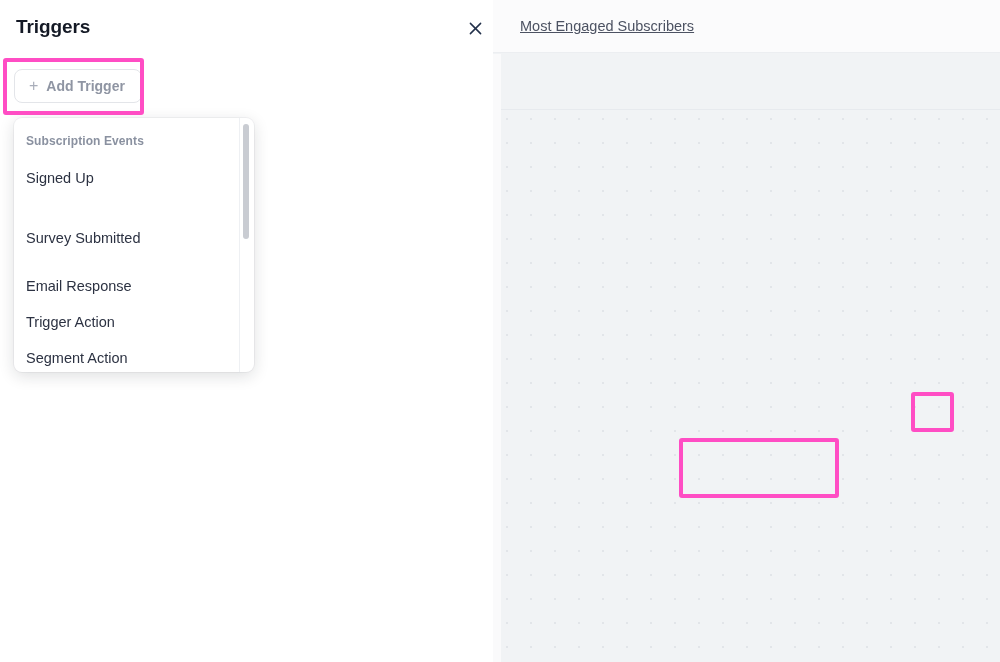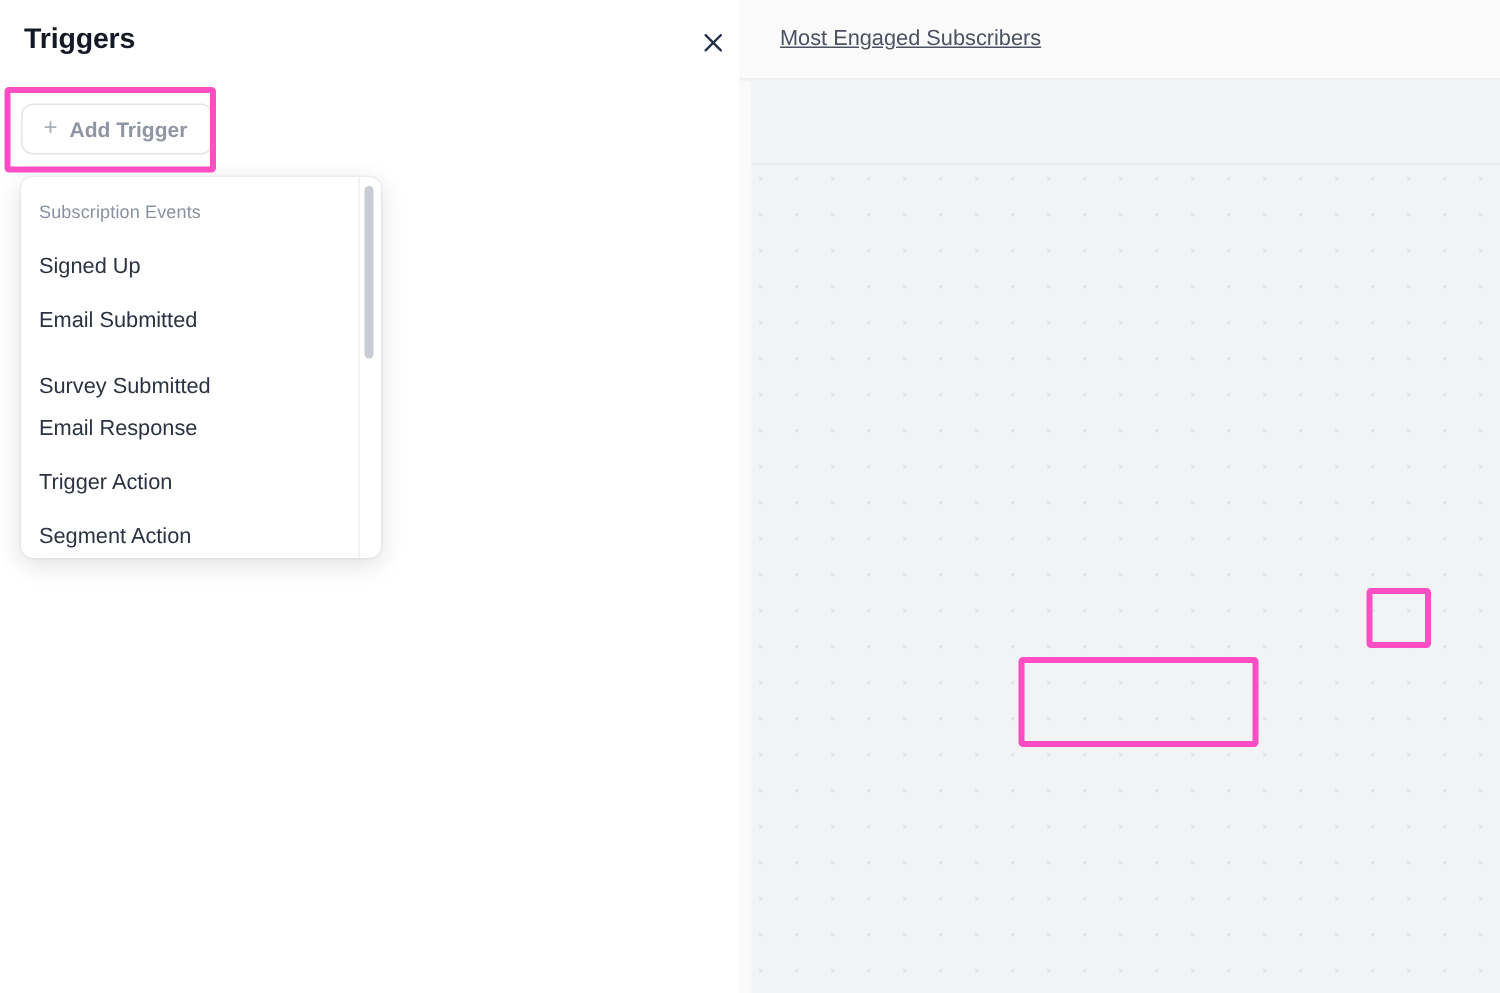"Subscription Events" .dd-group-label { font-weight: normal -> bold }
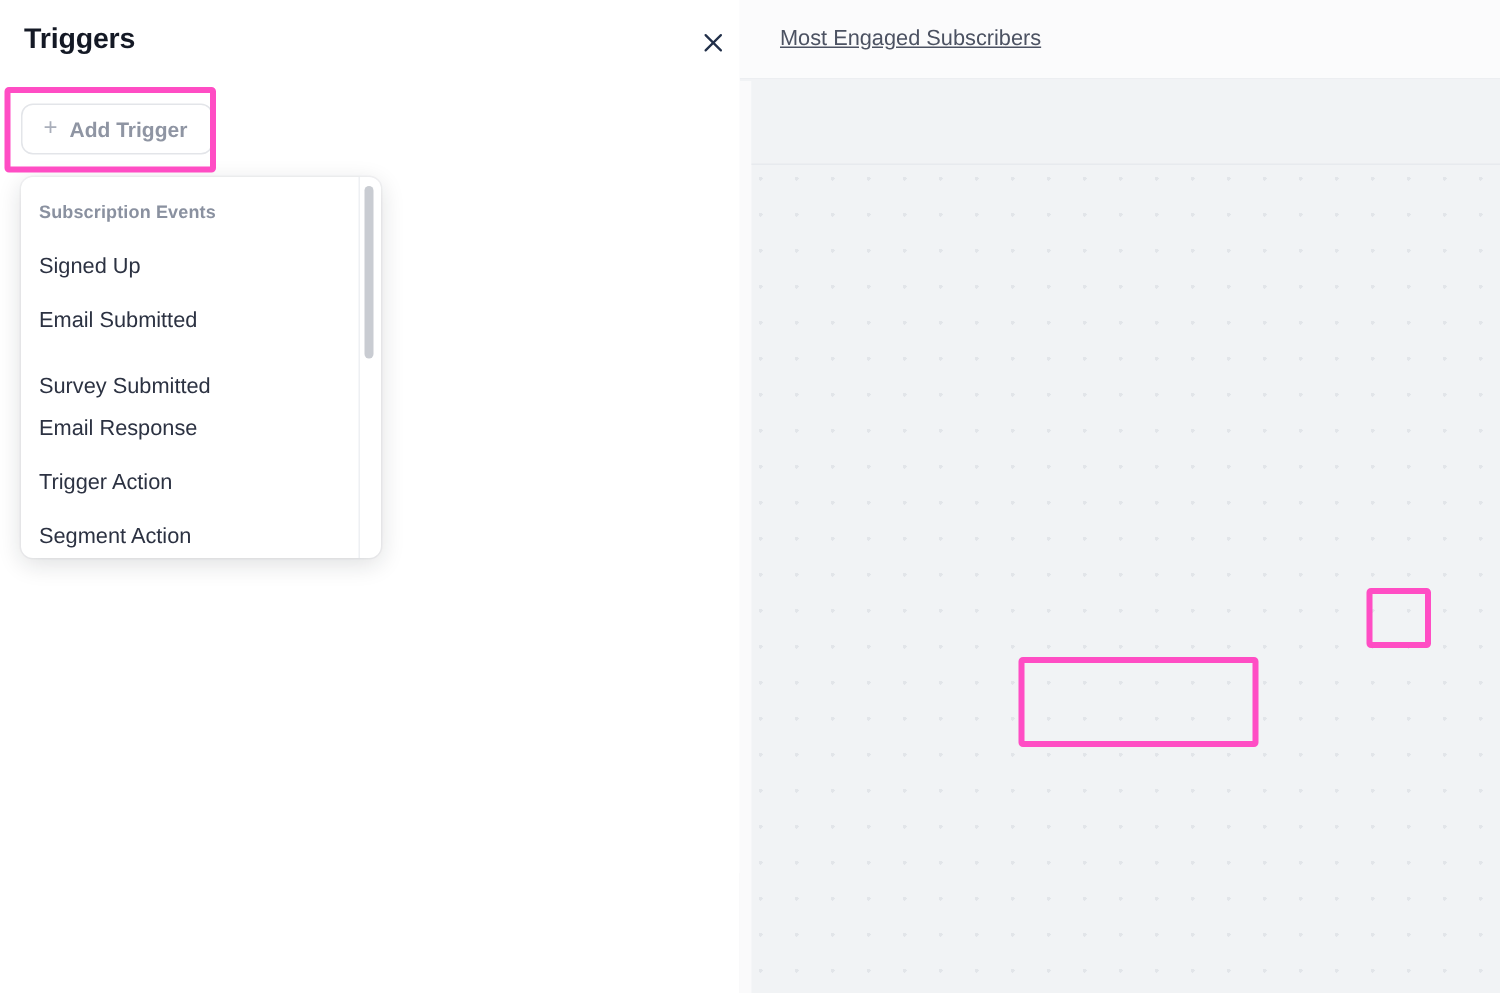"Email Submitted" div.dd-item { html: <div>Email Submitted</div> -> none }
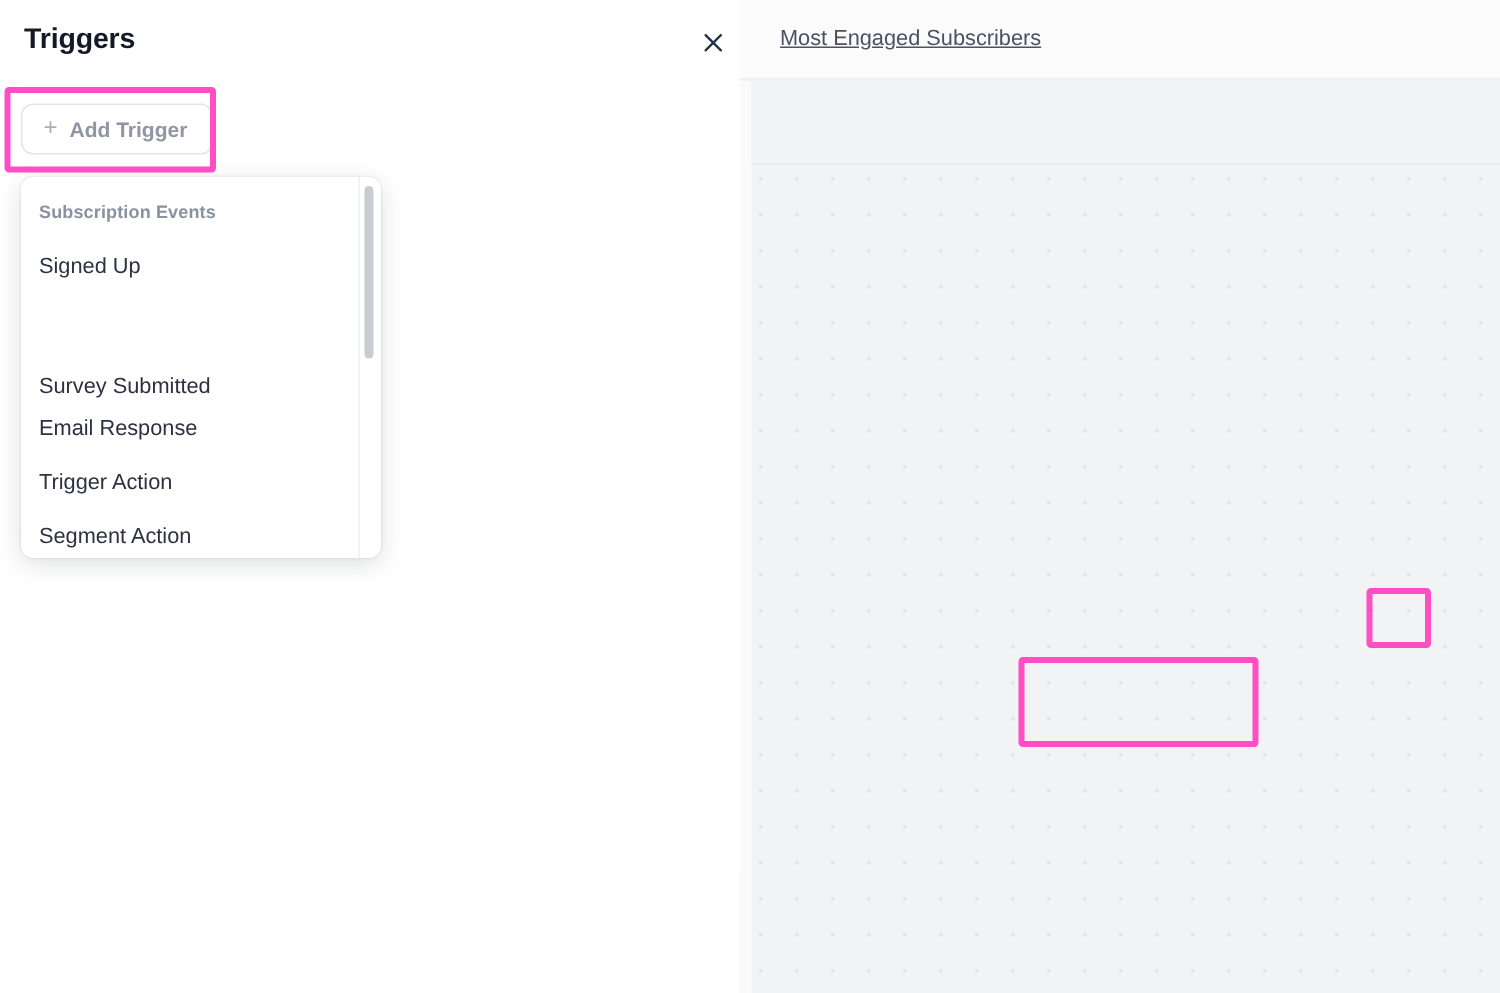"Survey Submitted" div.dd-item { top: 128px -> 108px }
